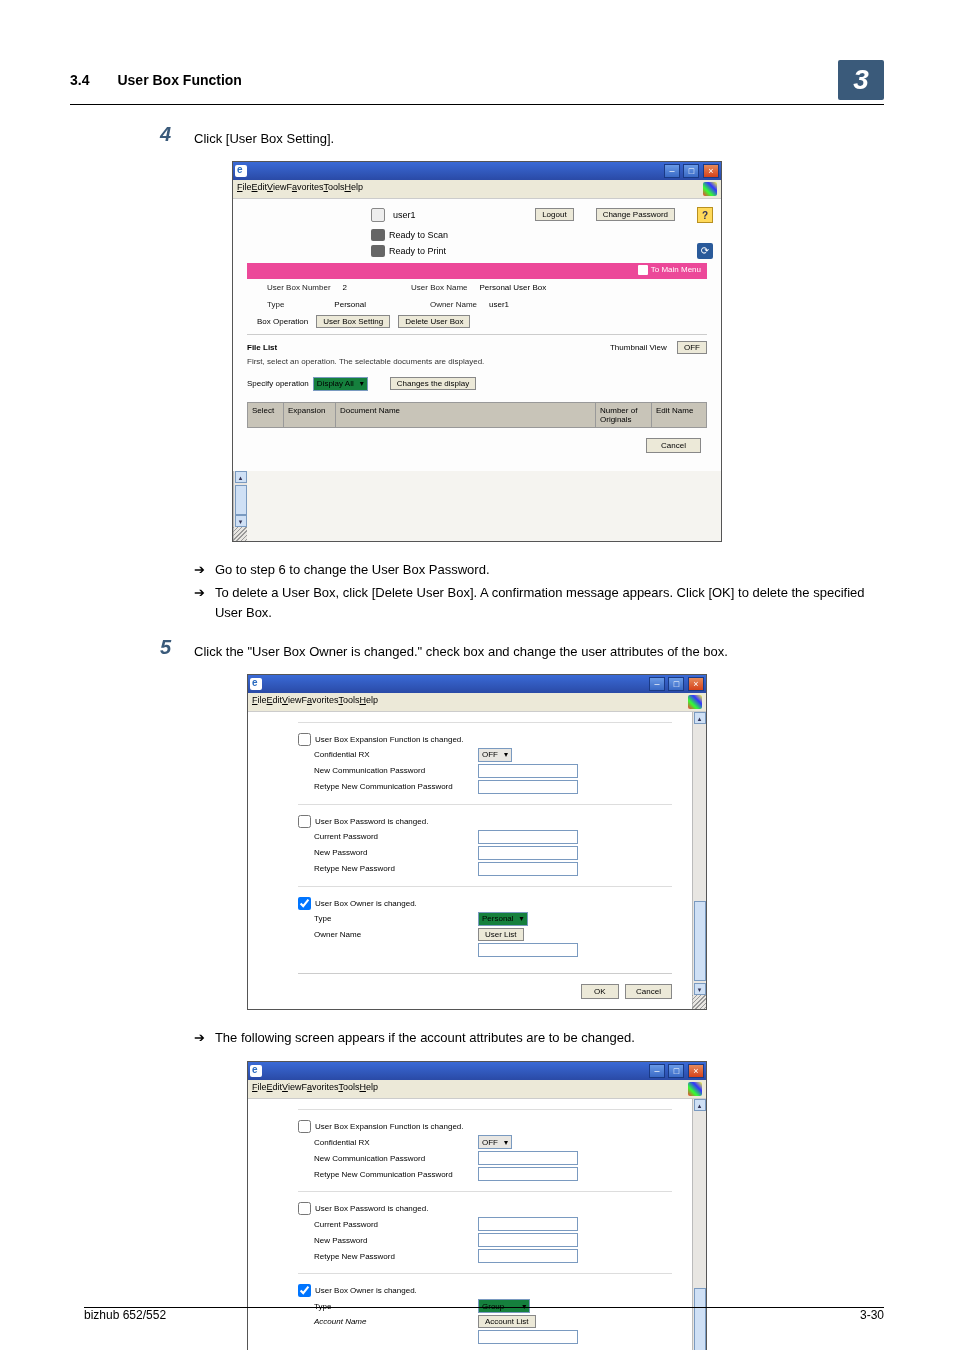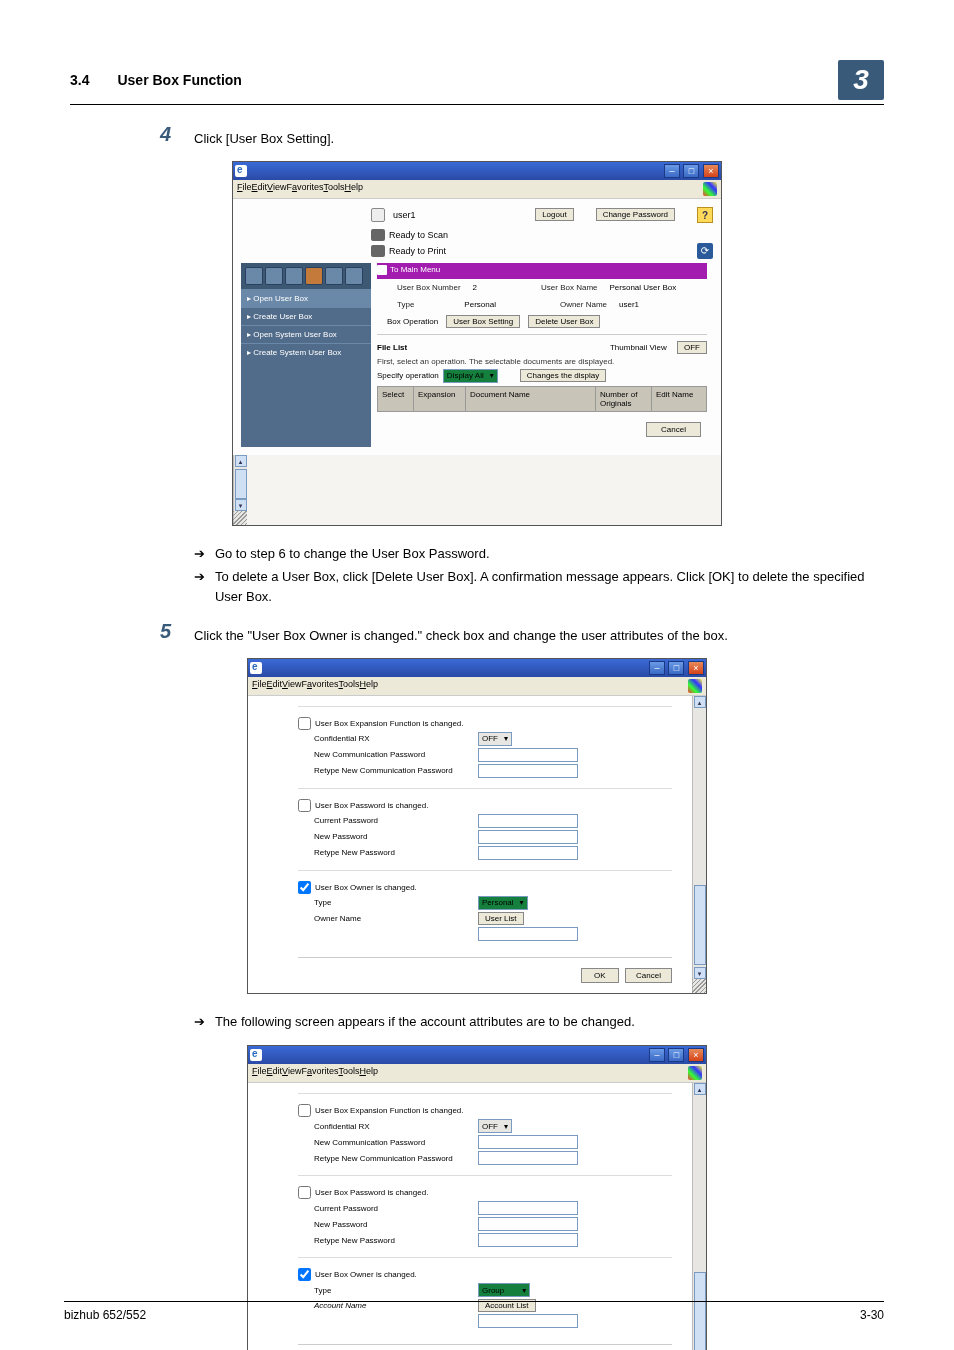"To Main Menu" .s1-mainmenu-bar { background: #a21caf -> #ec4899; padding: 2px 0 -> 2px 6px; text-align: left -> right }
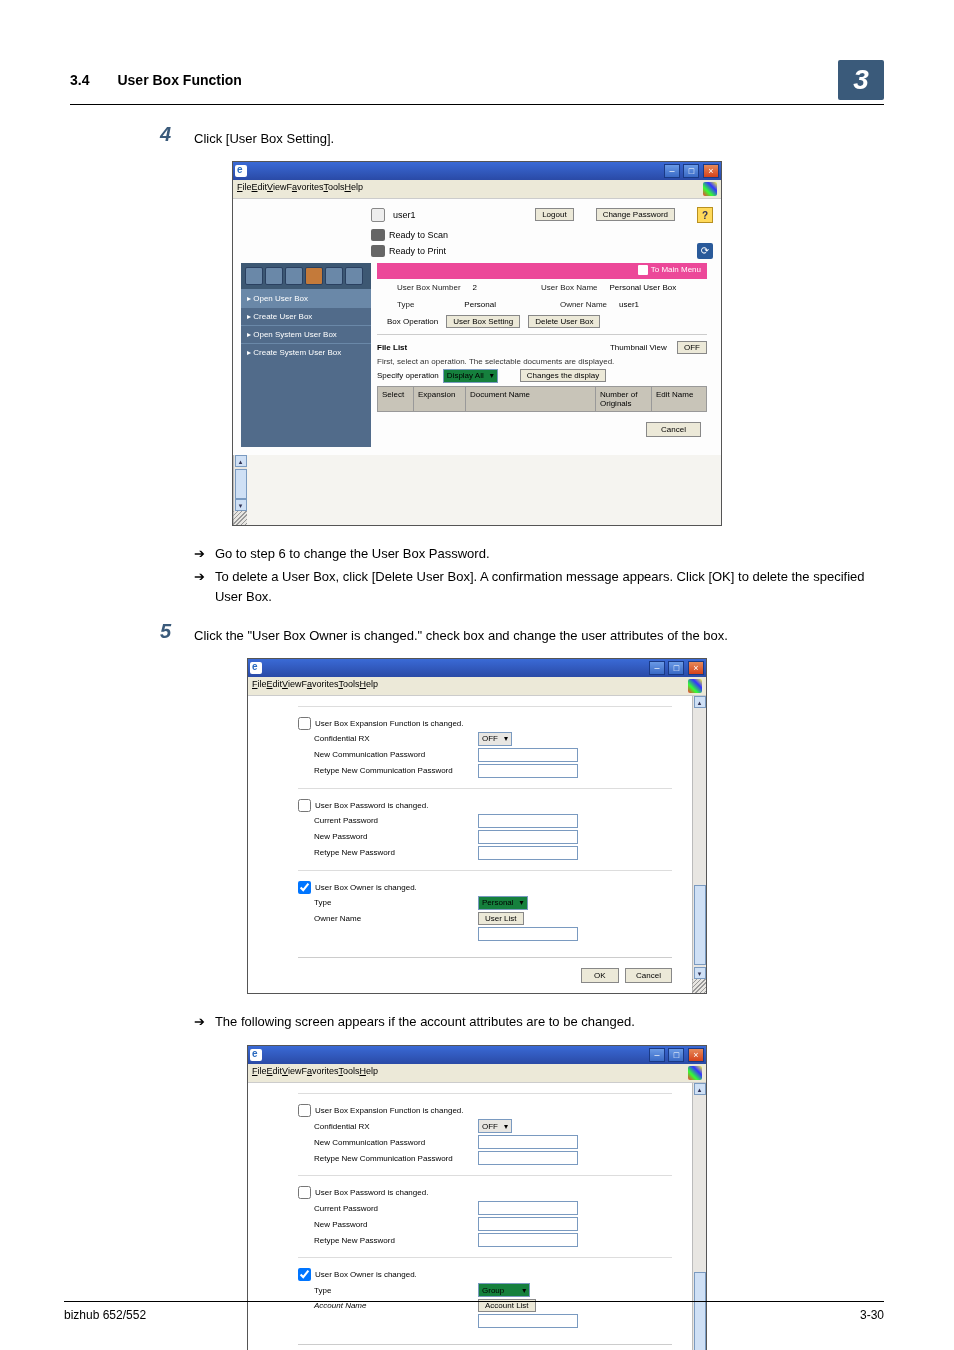"▸ Open User Box" div.s1-left-nav { html: <div> <div> <span></span> <span></span> <span></span> <span></span> <span></span> <span></span> </div> <div>▸ Open User Box</div> <div>▸ Create User Box</div> <div>▸ Open System User Box</div> <div>▸ Create System User Box</div> </div> -> none }
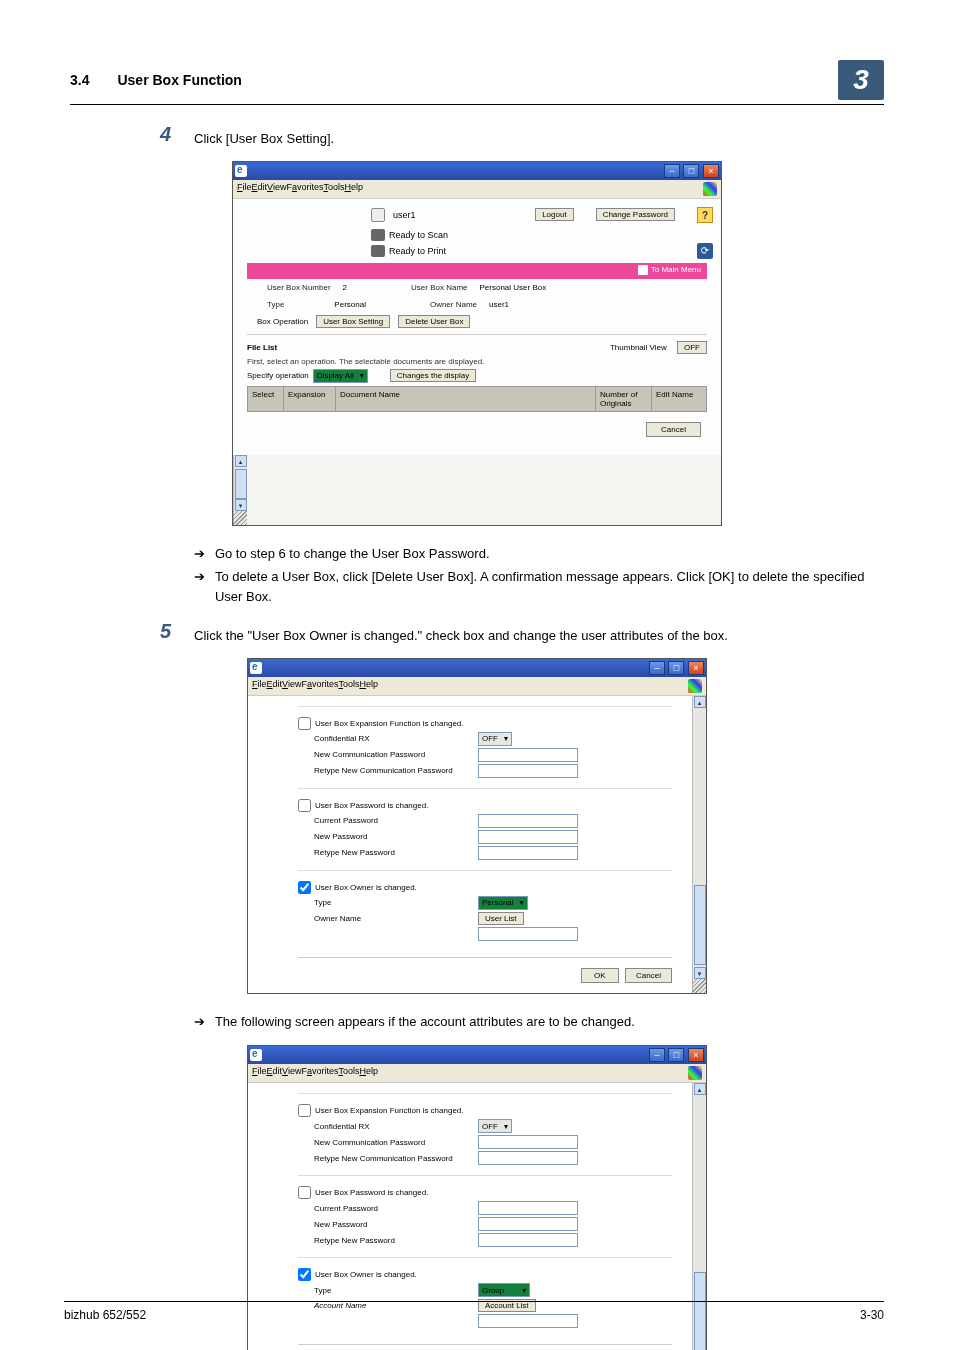"Specify operation" .s1-specify-row { margin: 3px 0 -> 11px 0 }
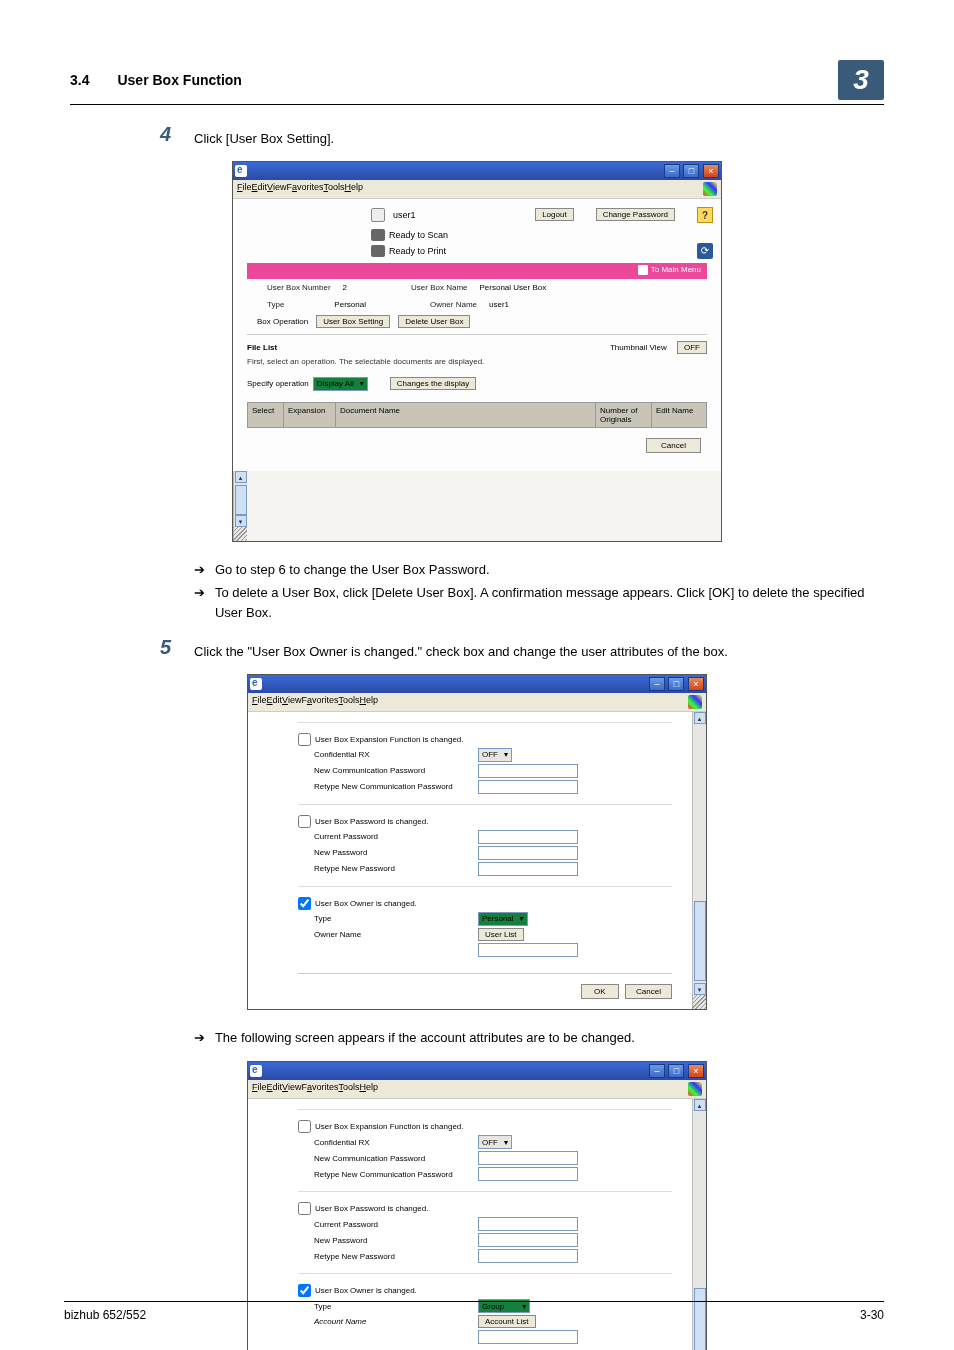"bizhub 652/552" .page-footer { left: 64px -> 84px; padding-top: 6px -> none }
